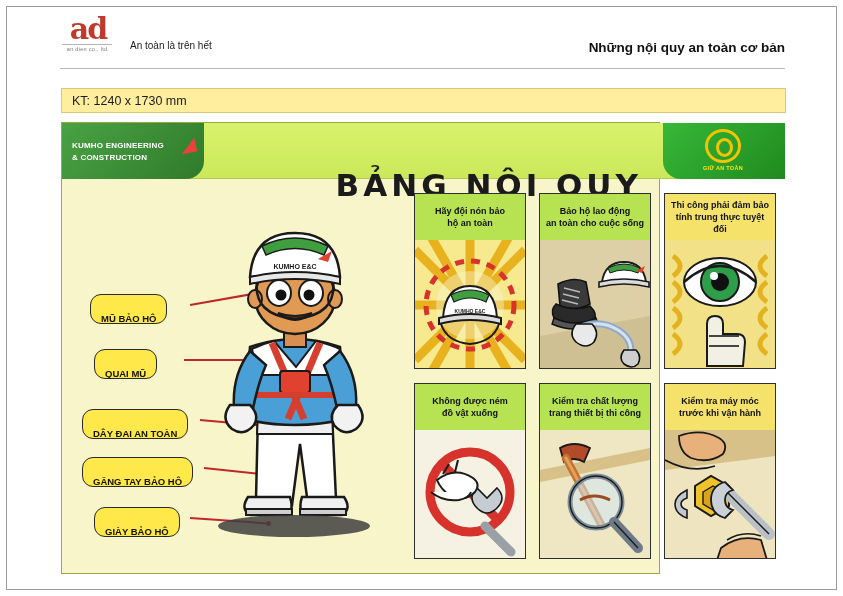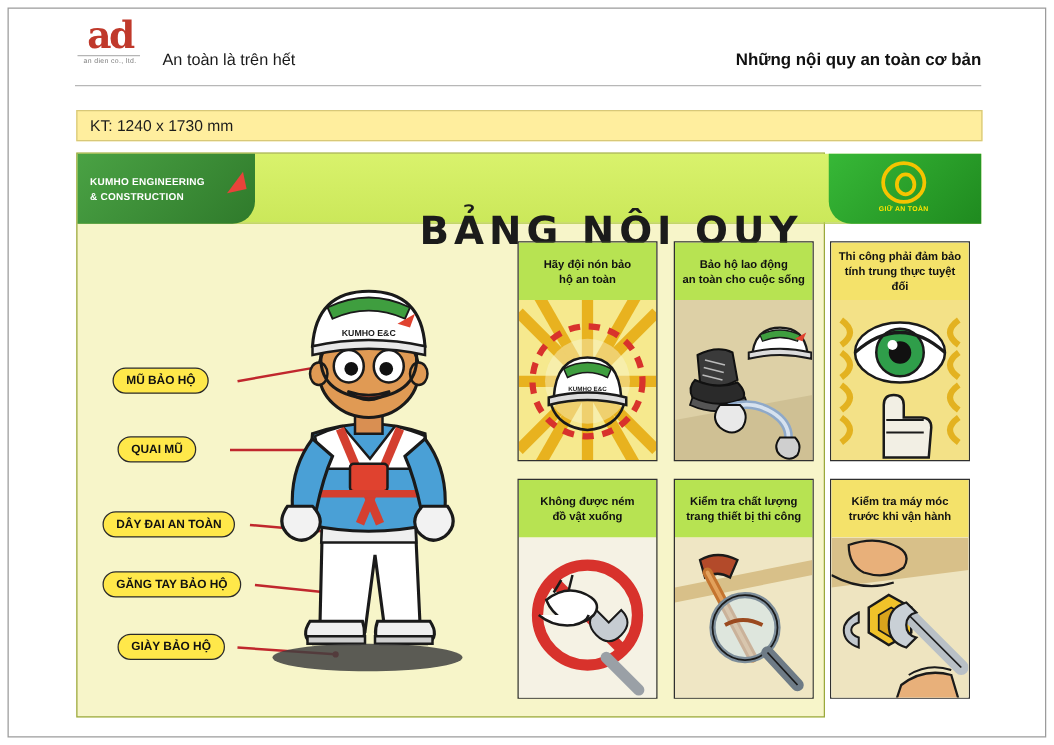"An toàn là trên hết" #slogan { font-size: 13px -> 10px }
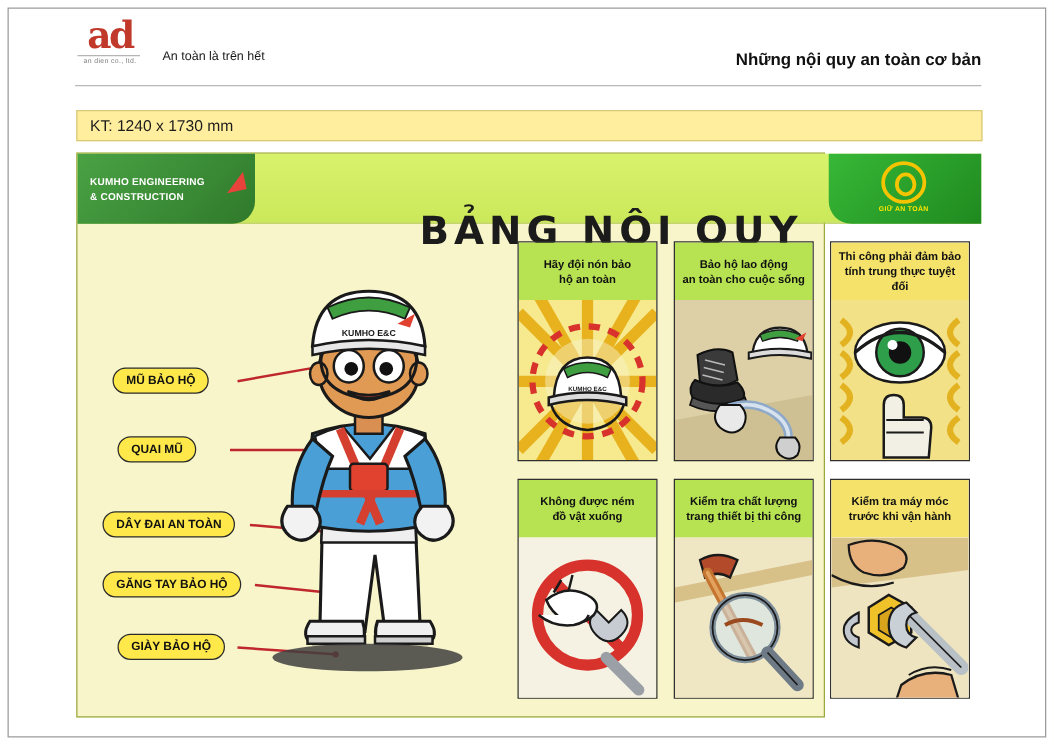"MŨ BẢO HỘ" .callout { padding: 0 10px -> 14px 10px }
